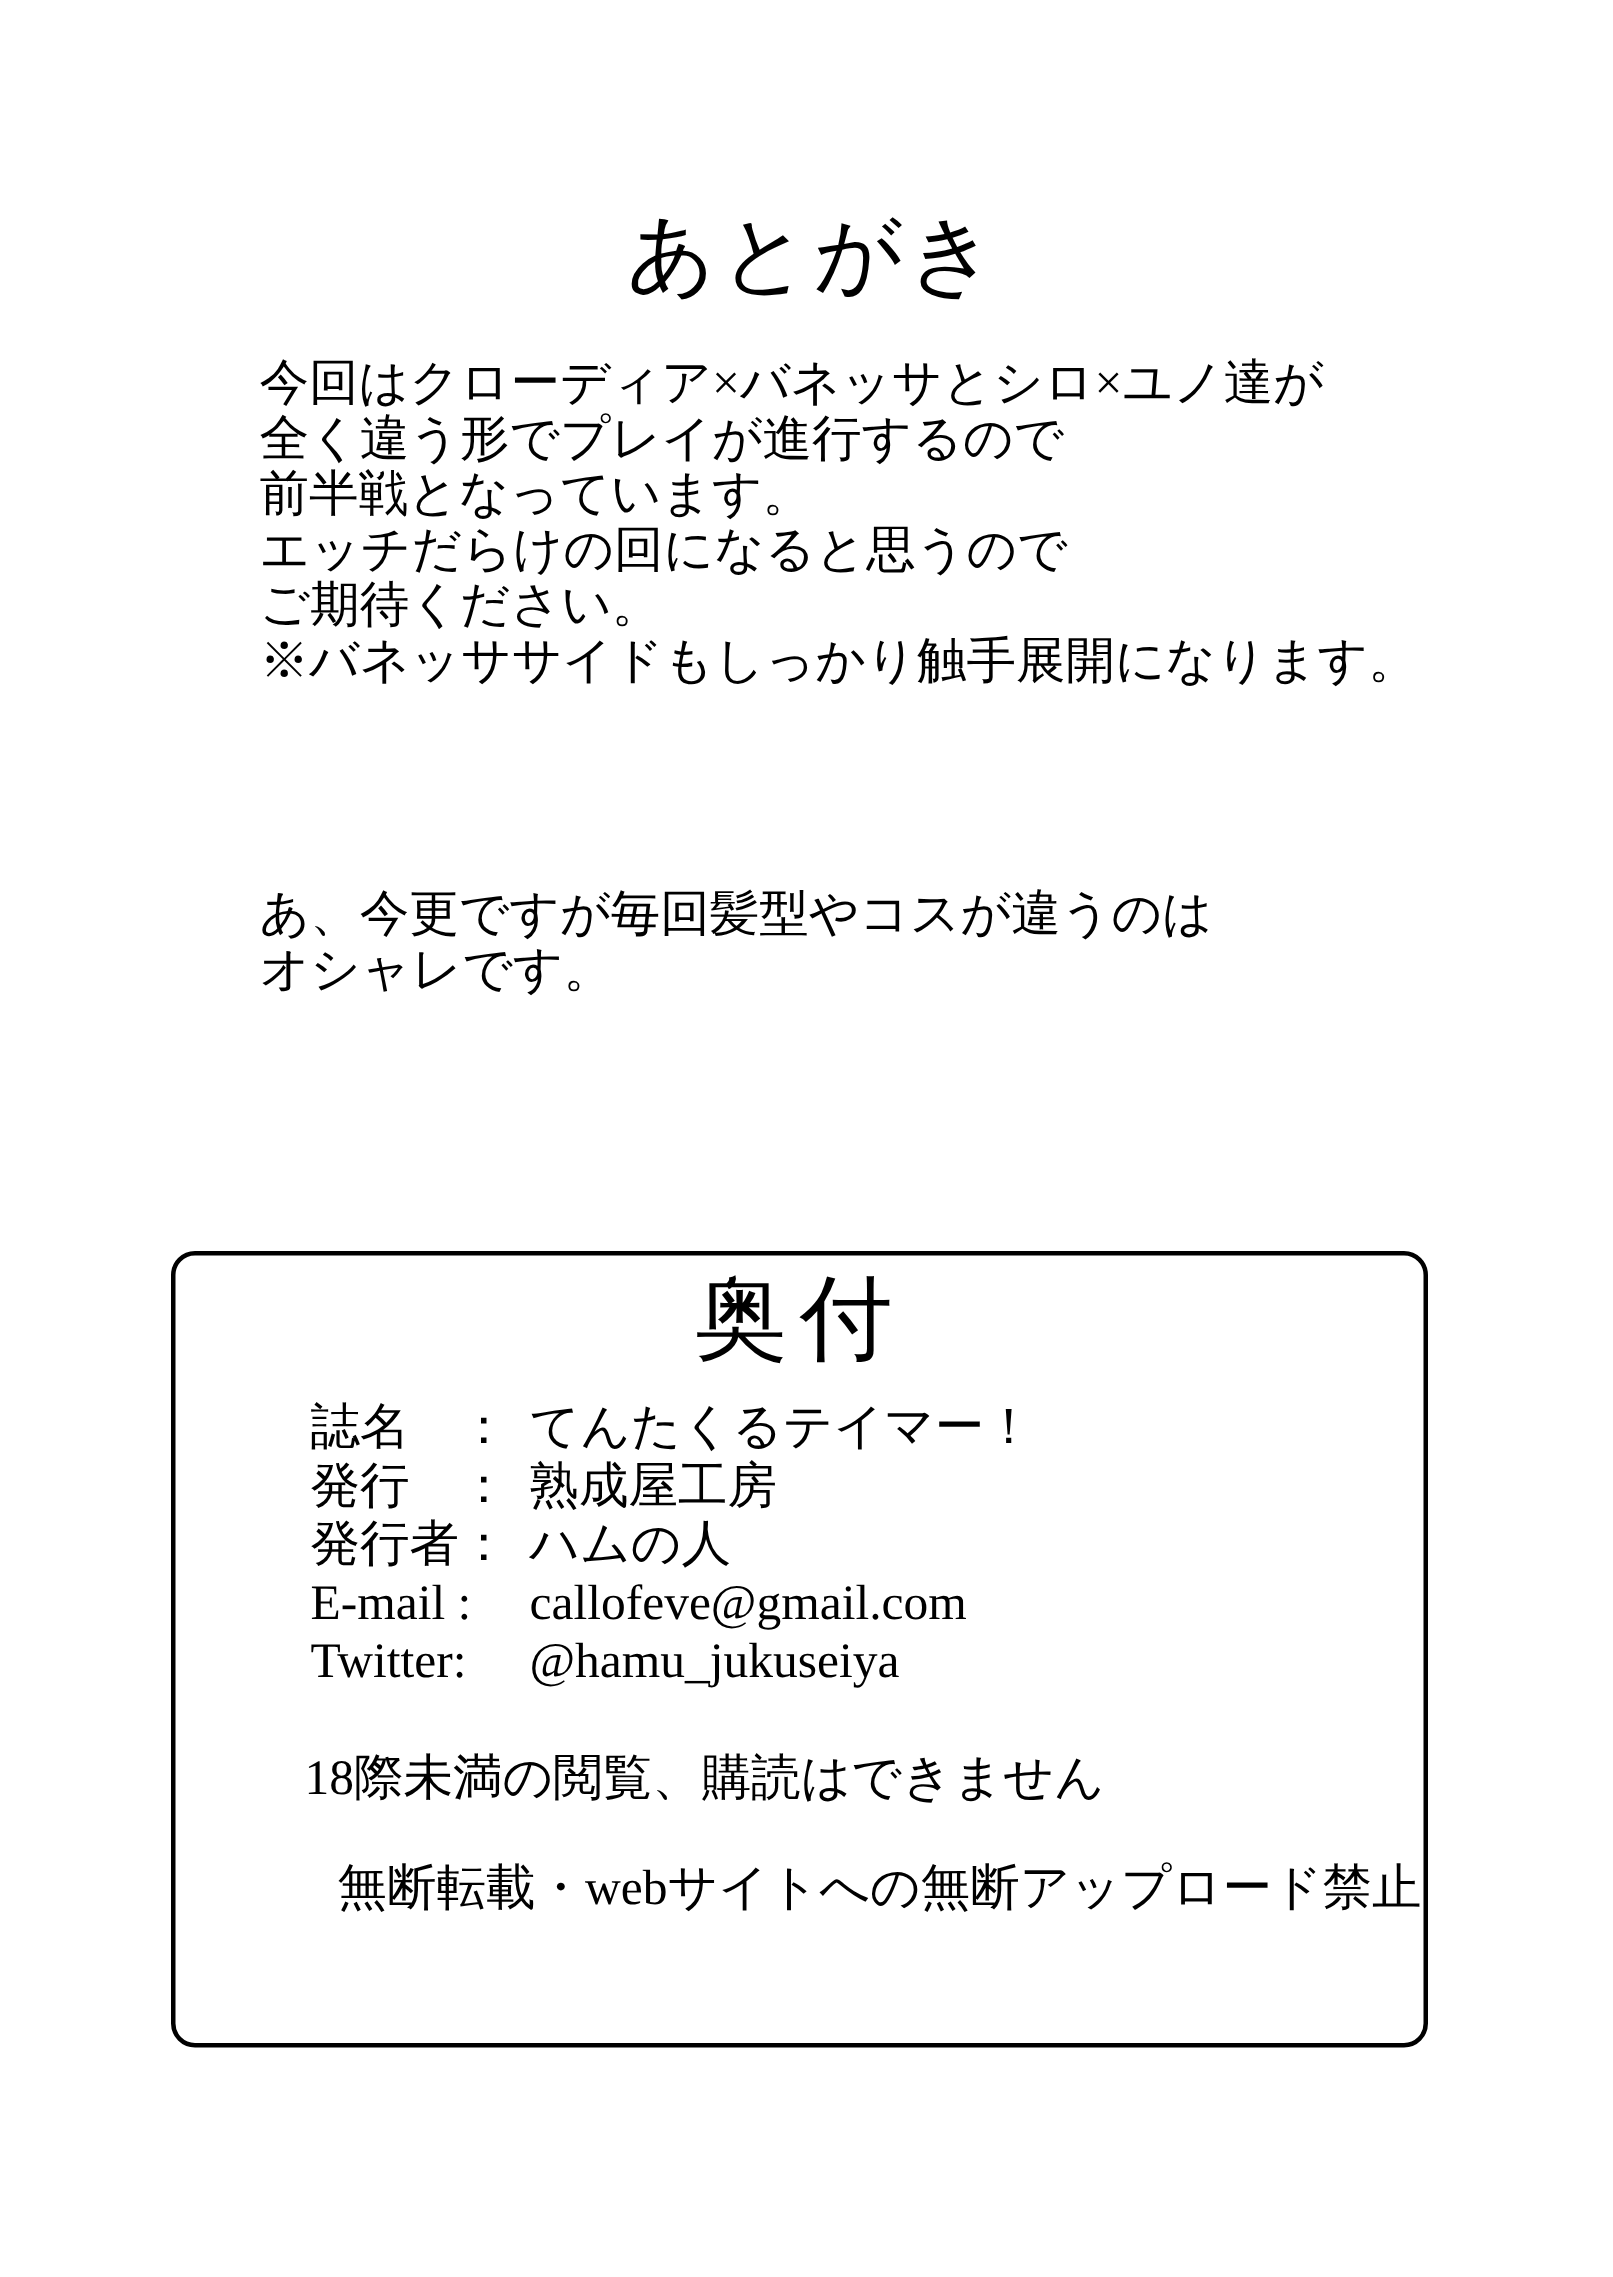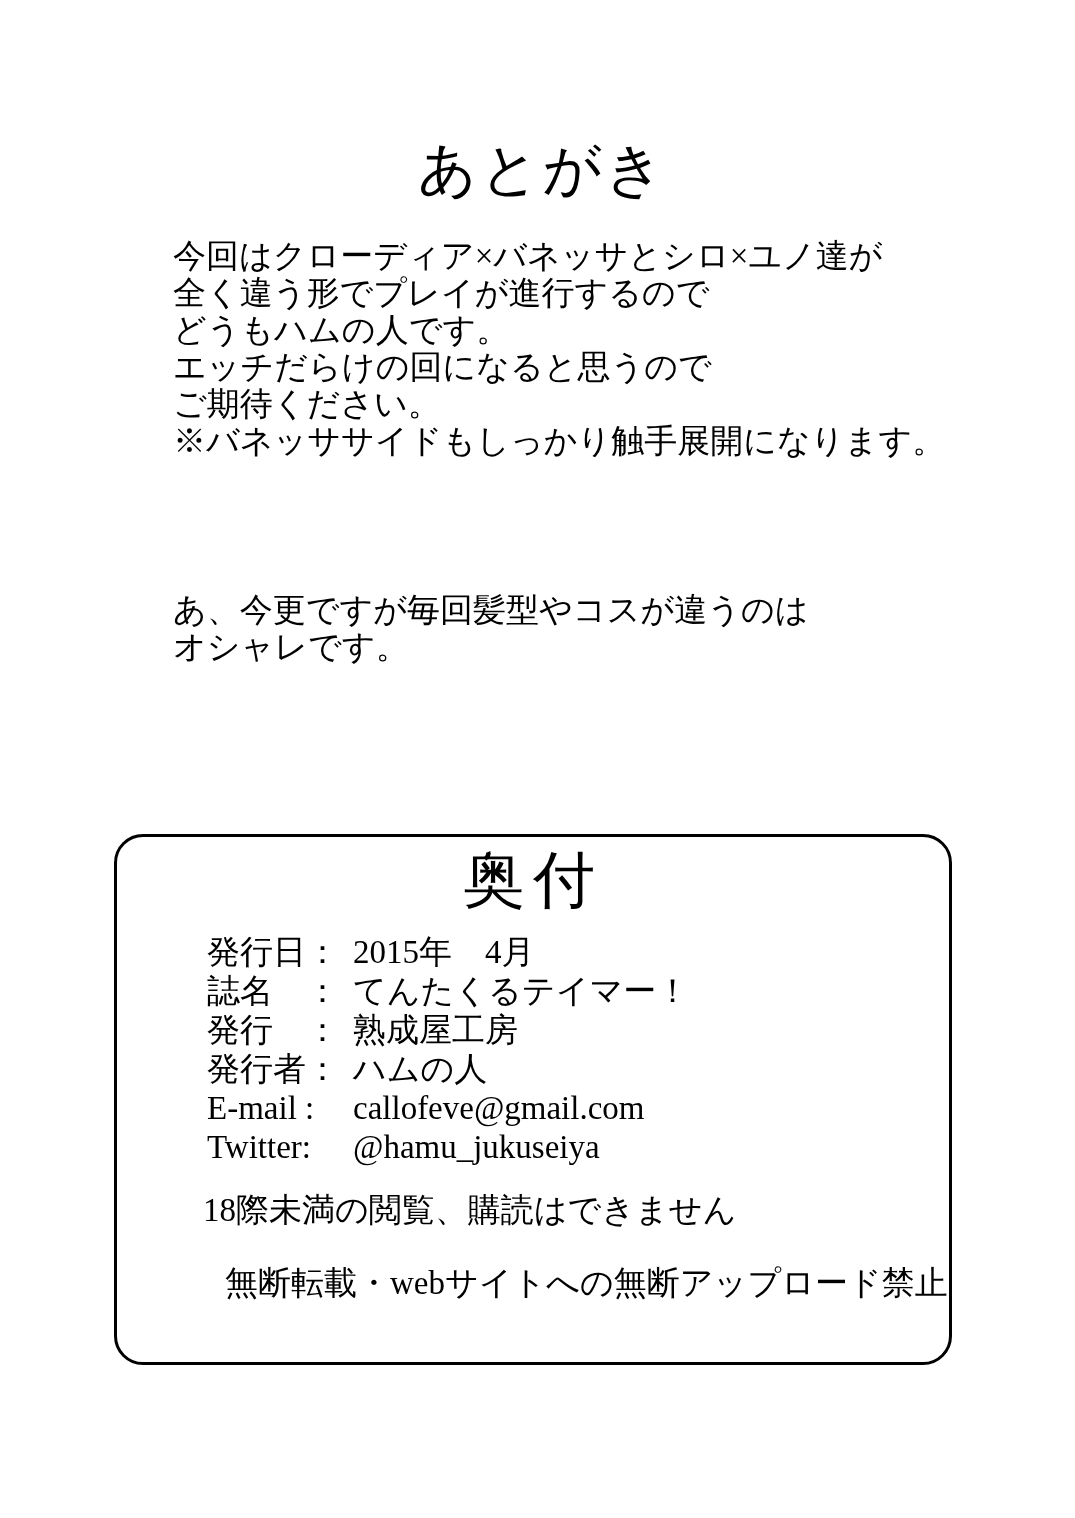"どうもハムの人です。" div.line { text: どうもハムの人で -> 前半戦となっていま }
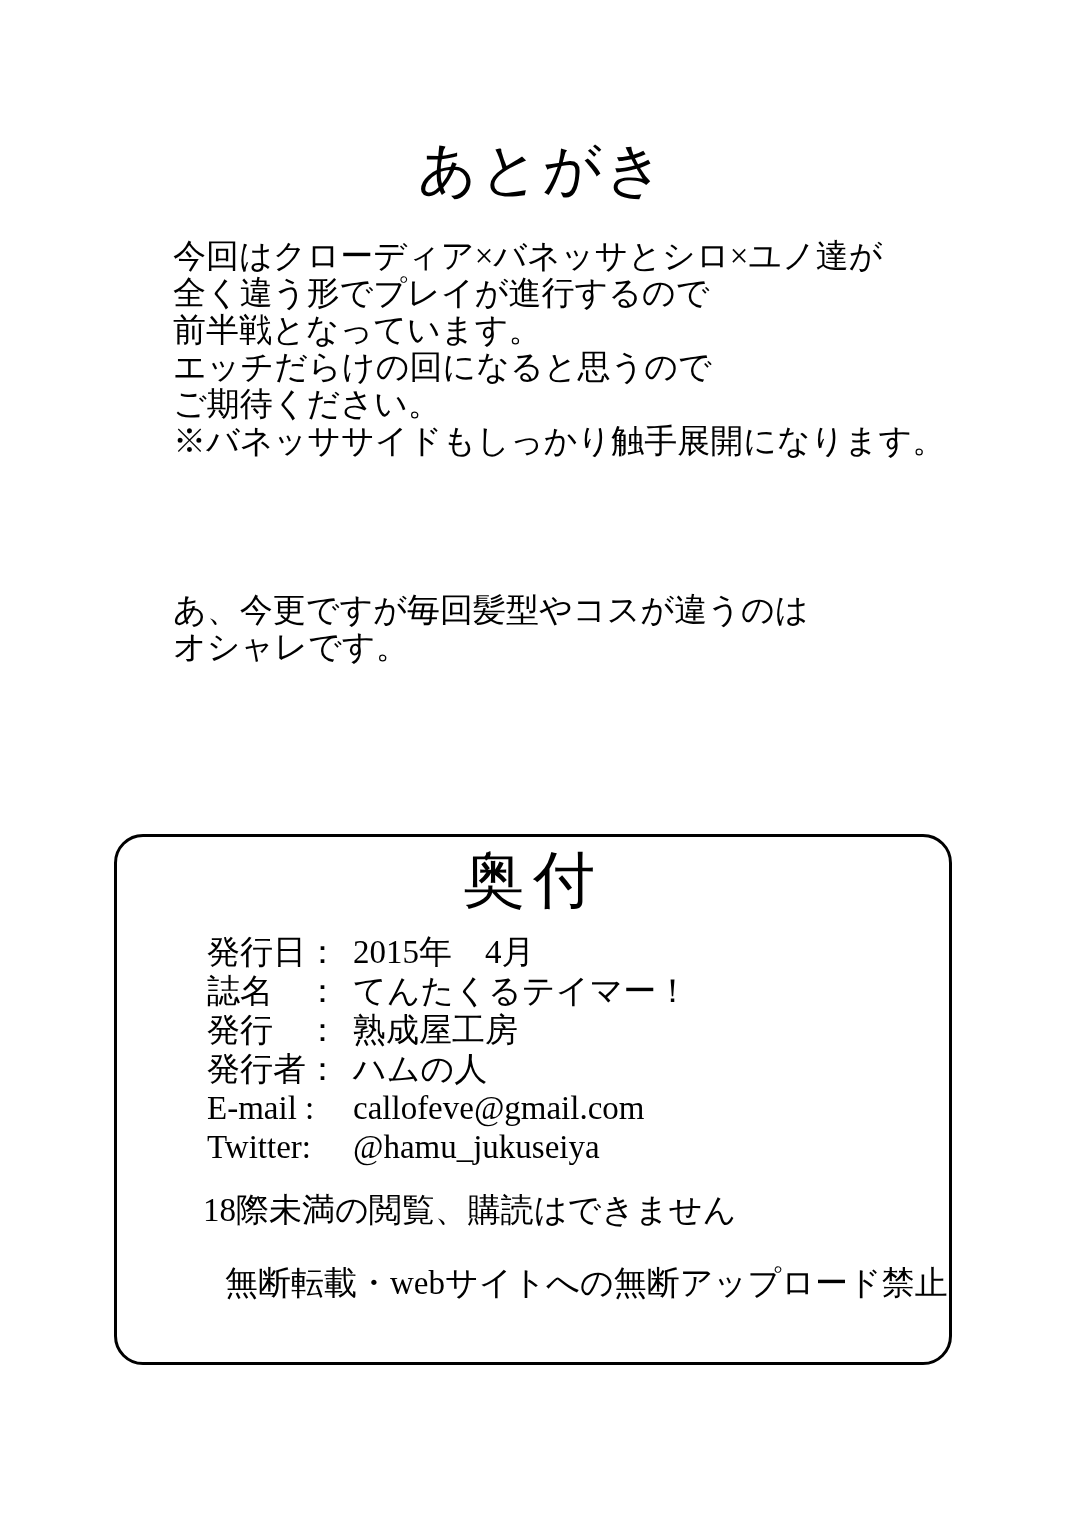"奥付" .colophon { border-radius: 29px -> 16px }
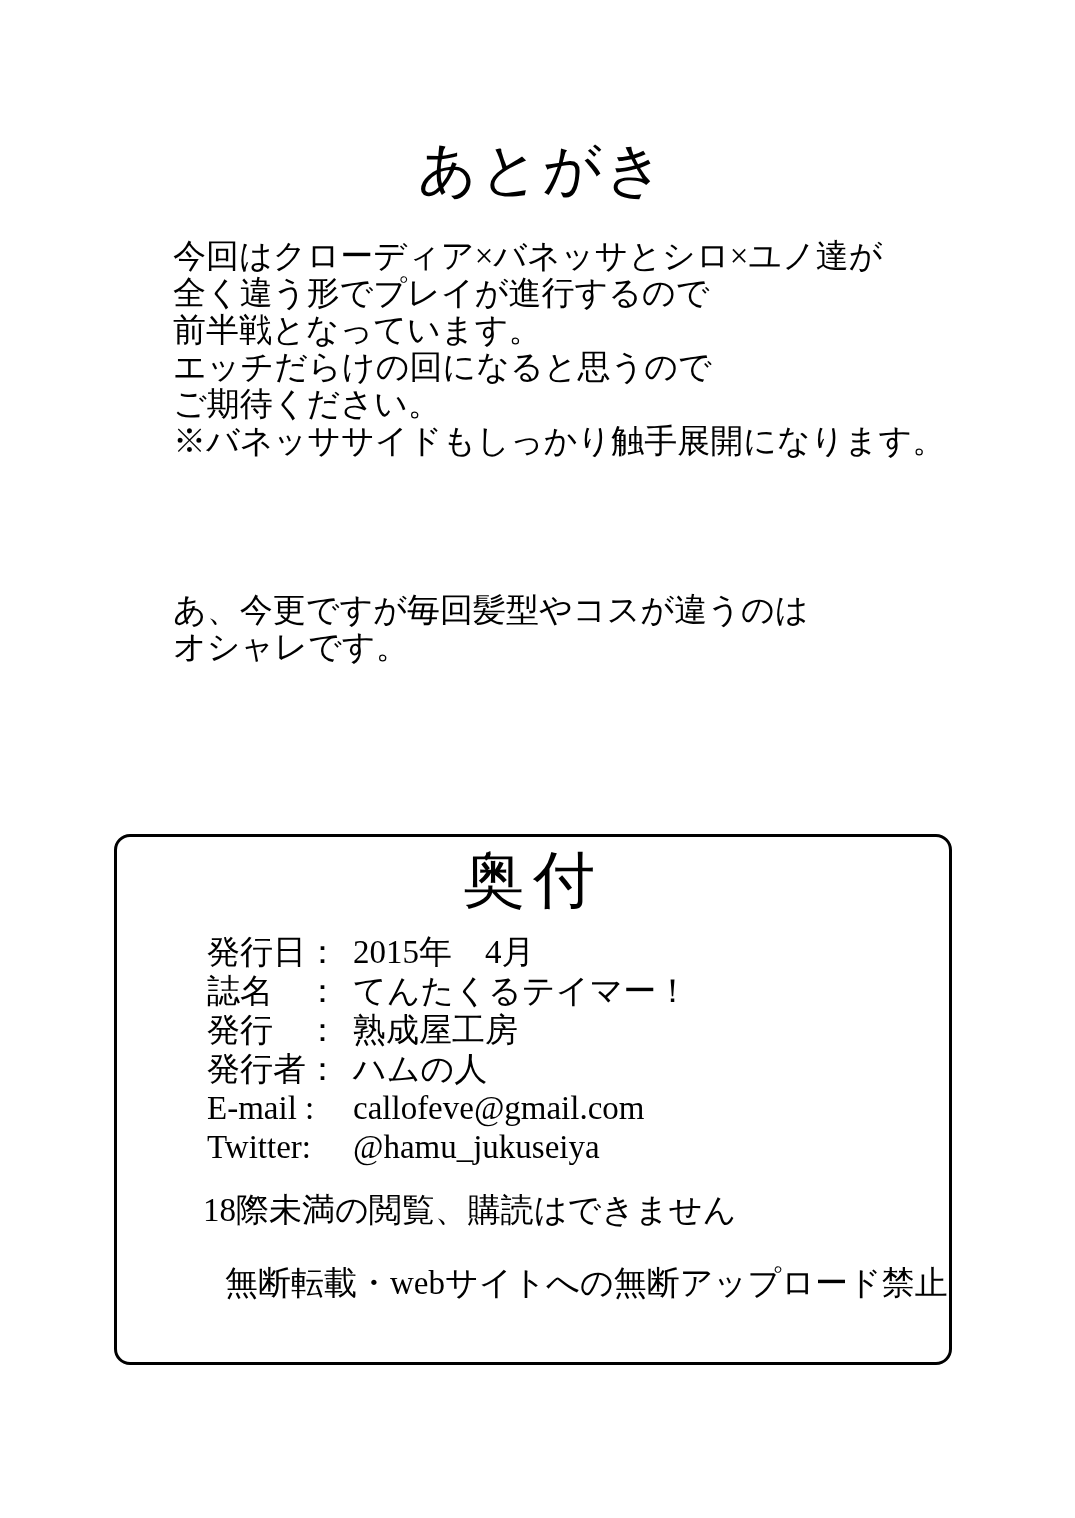"発行日： 2015年 4月" div.colophon-row { html: <div> <span>発行日：</span><span>2015年 4月</span> </div> -> none }
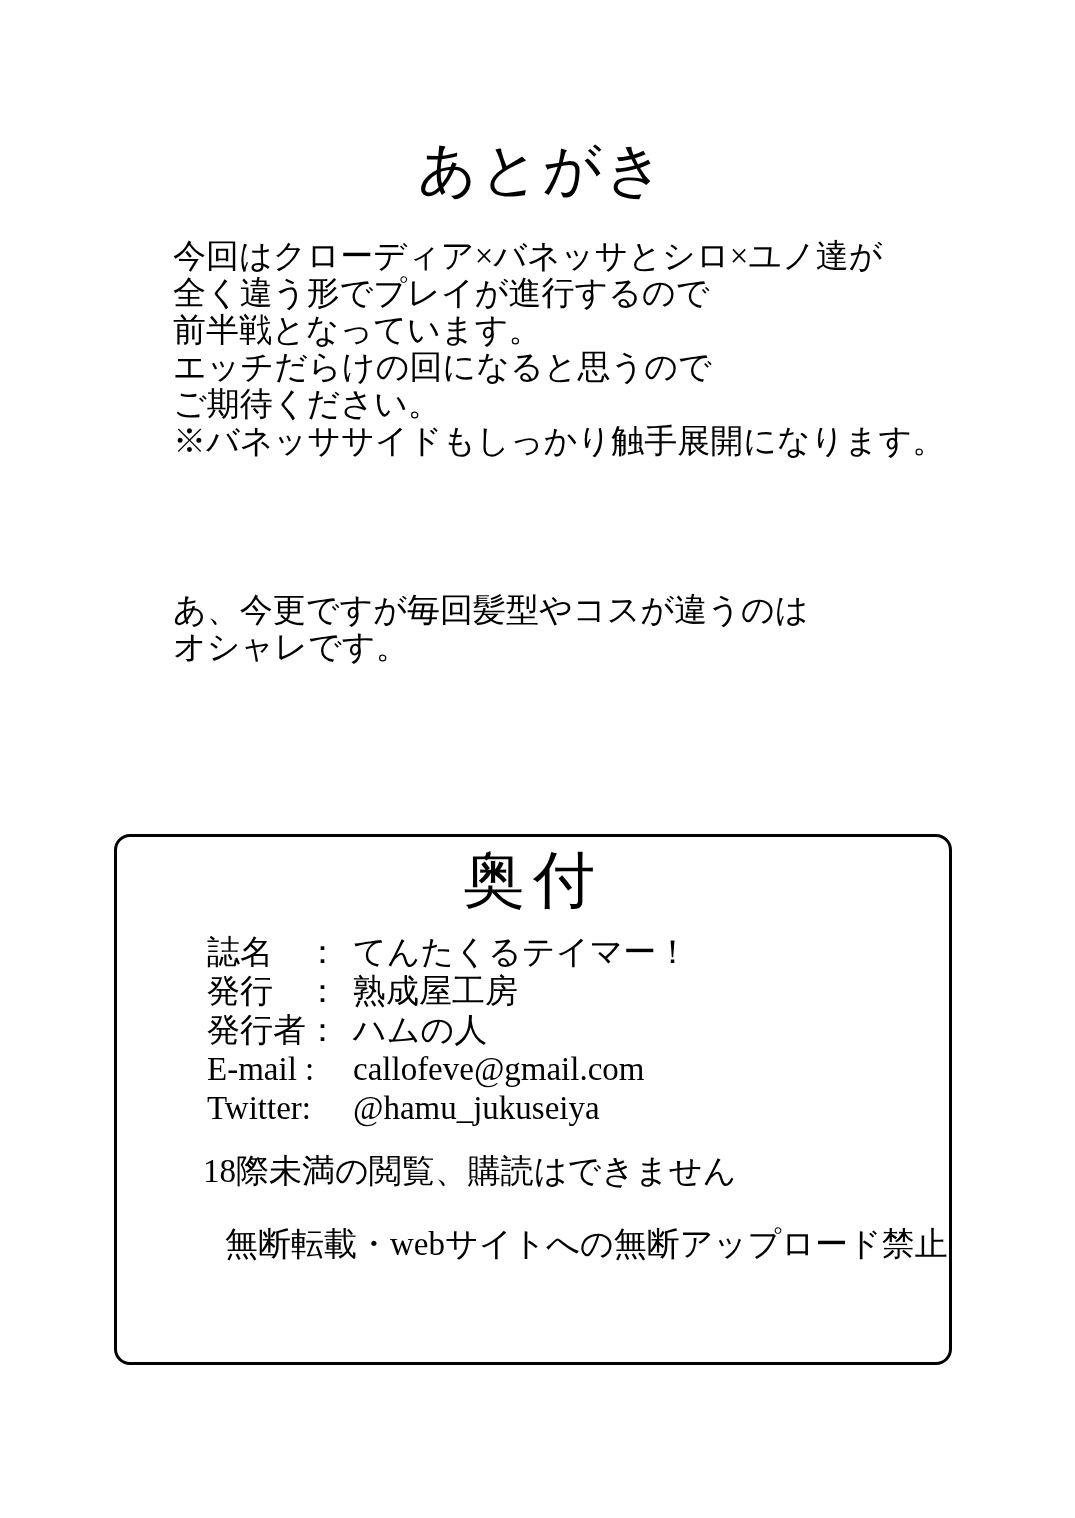"18際未満の閲覧、購読はできません" .age-notice { margin-top: 24px -> 39px }
